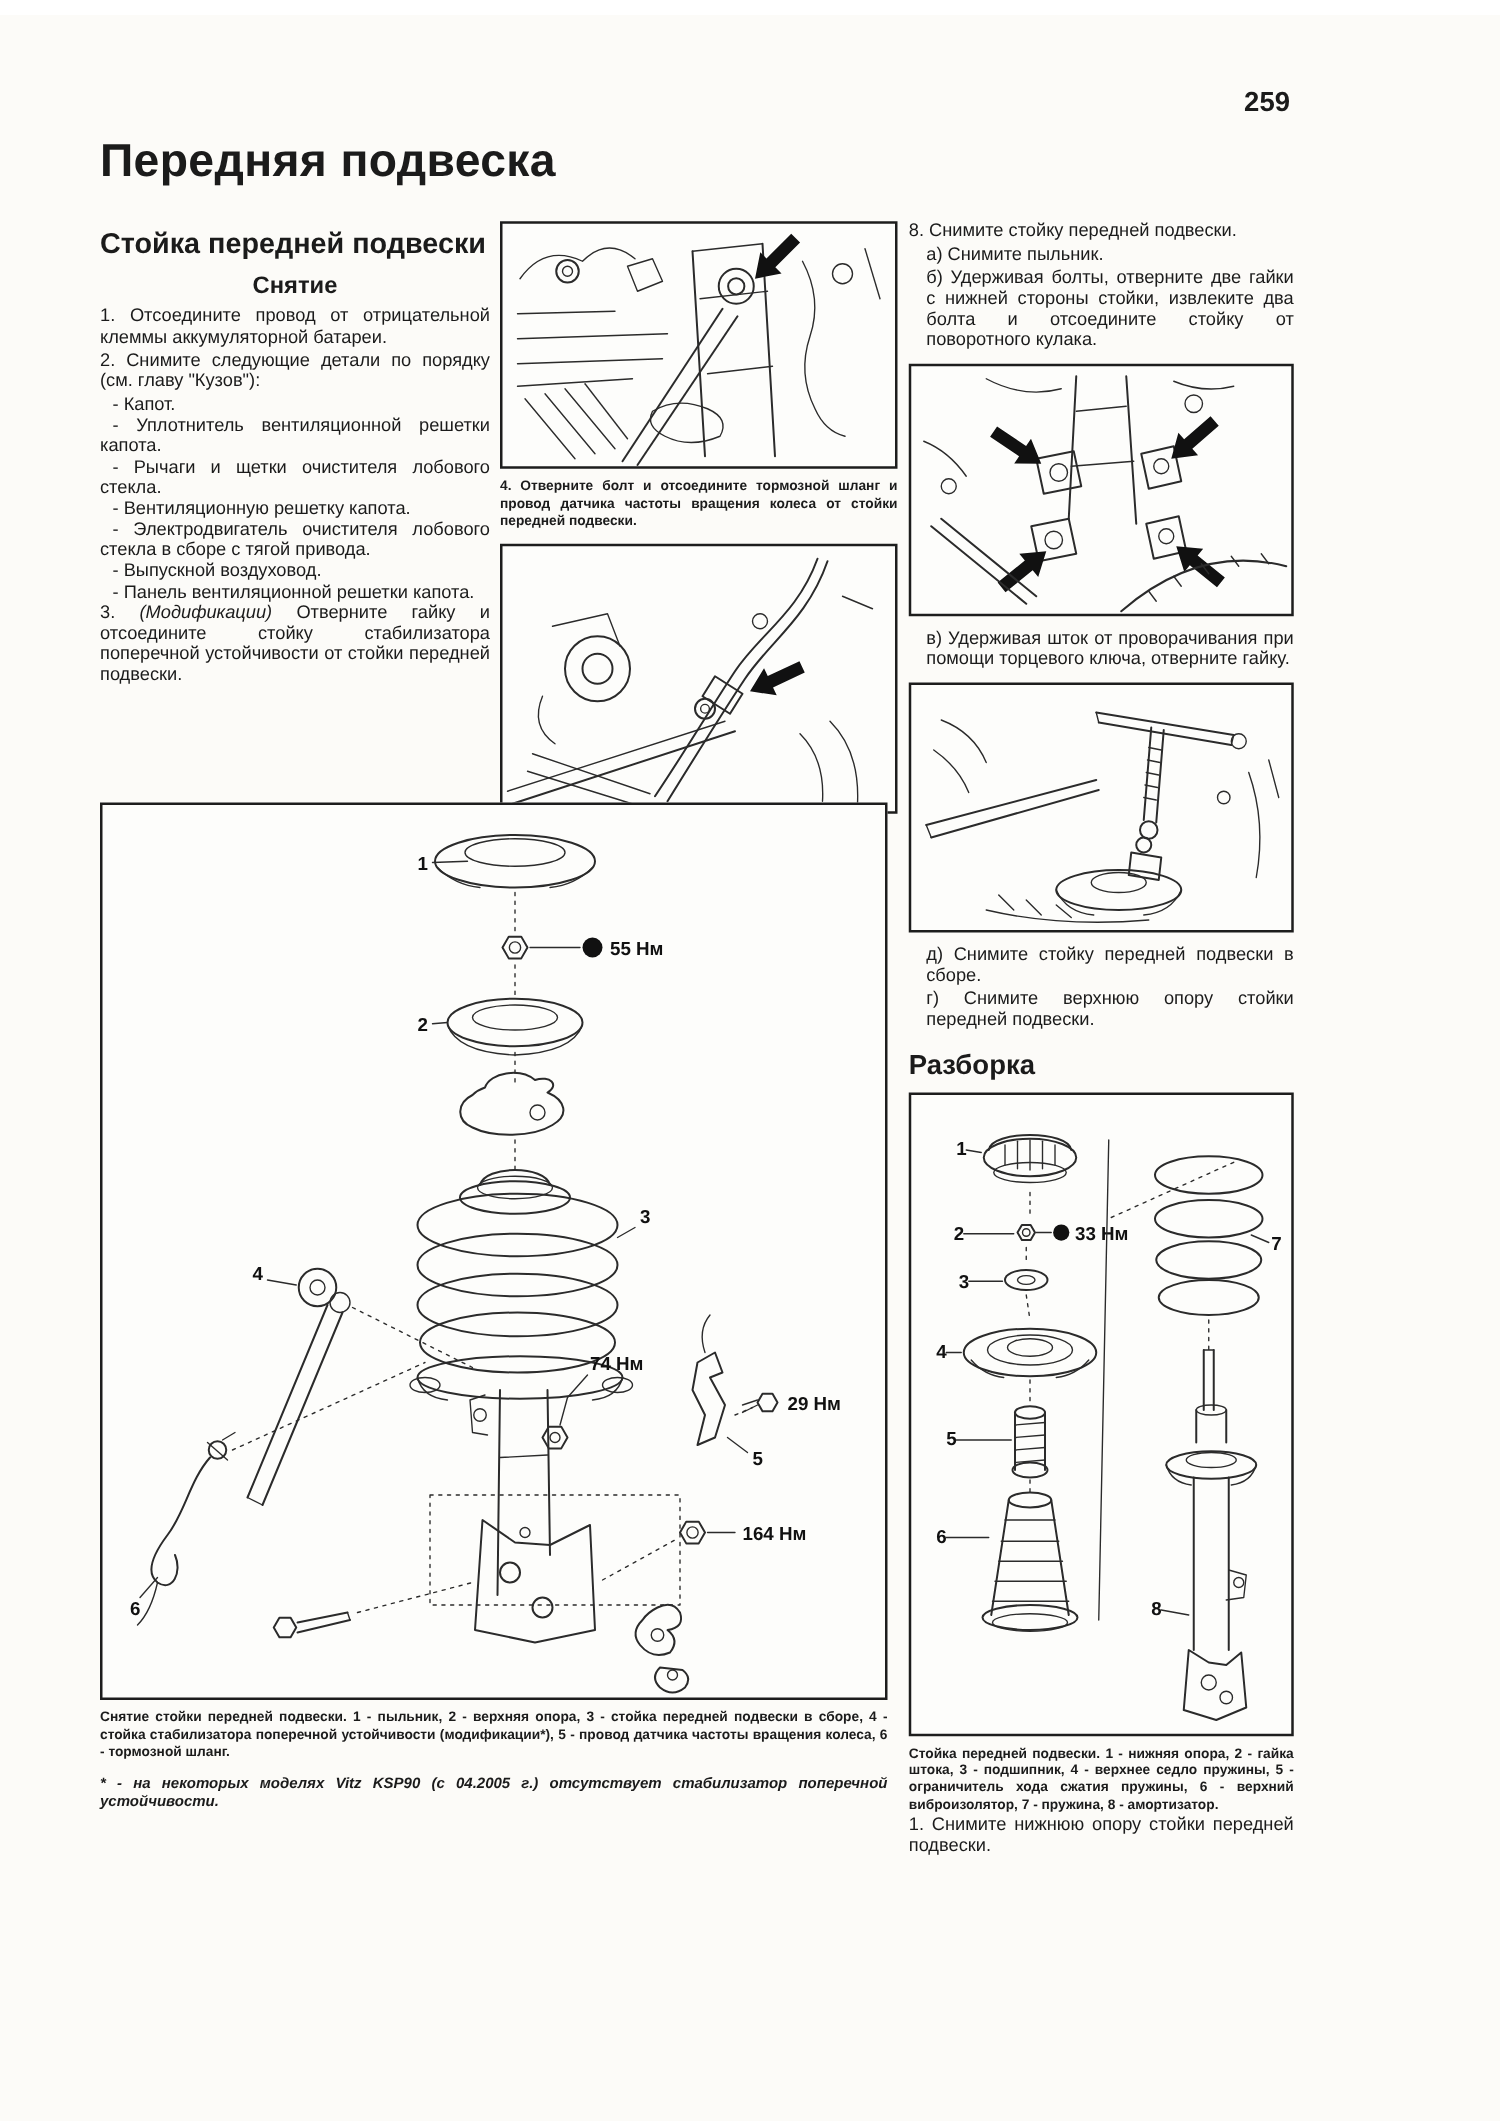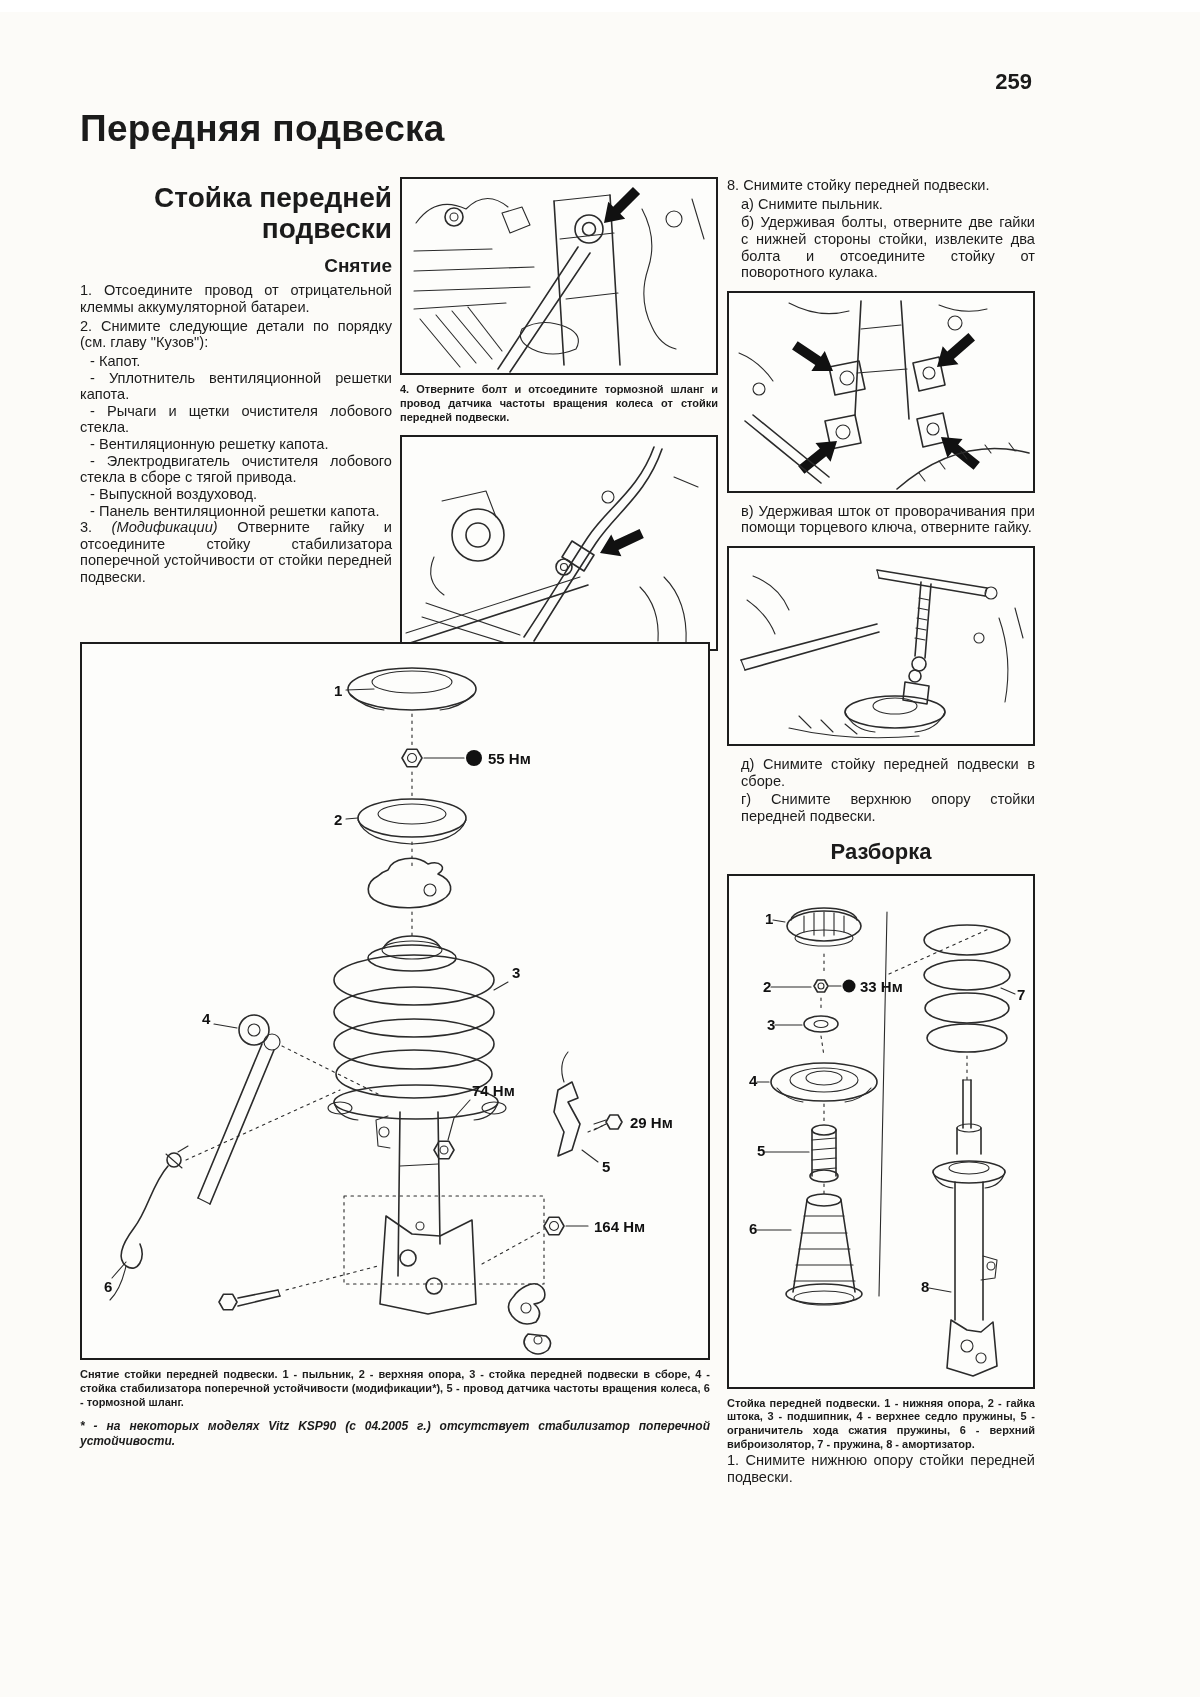"Стойка передней подвески" .subtitle { font-size: 28px -> 23px; text-align: right -> left }
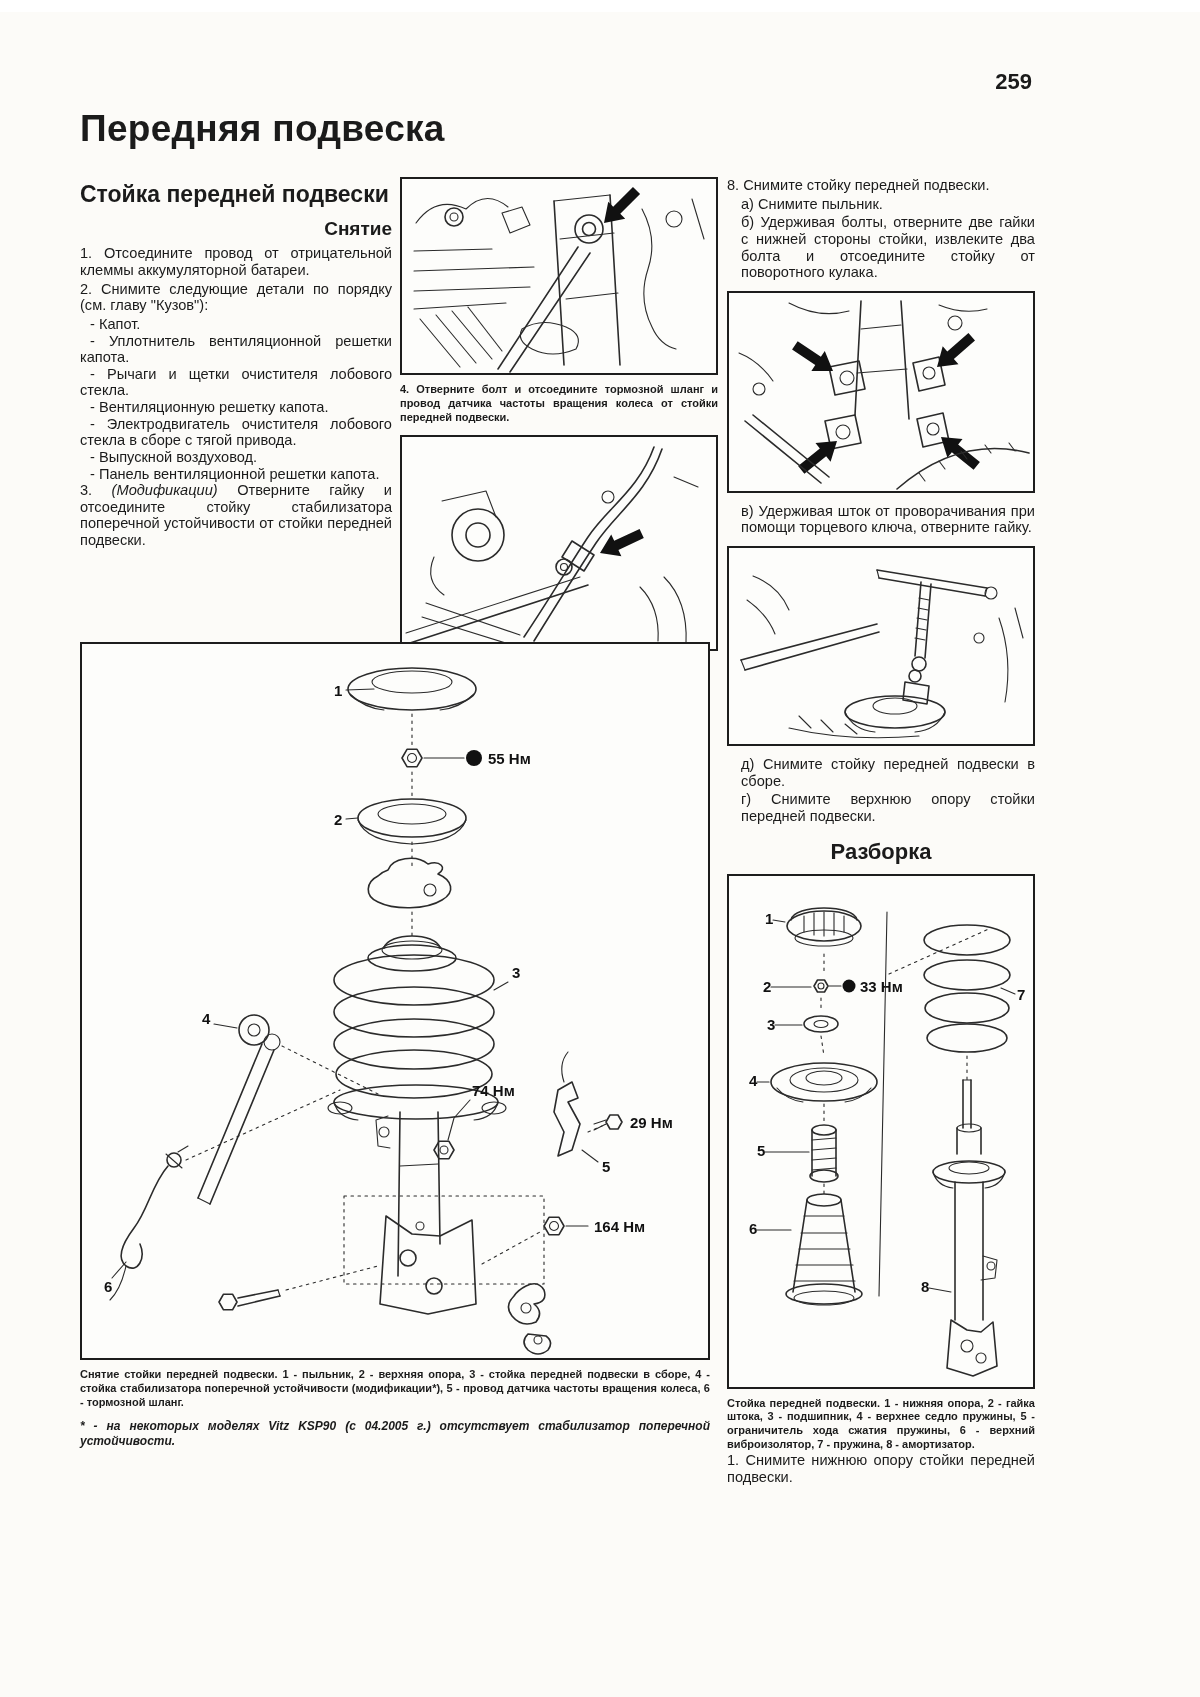"Снятие" .h3 { text-align: right -> center }
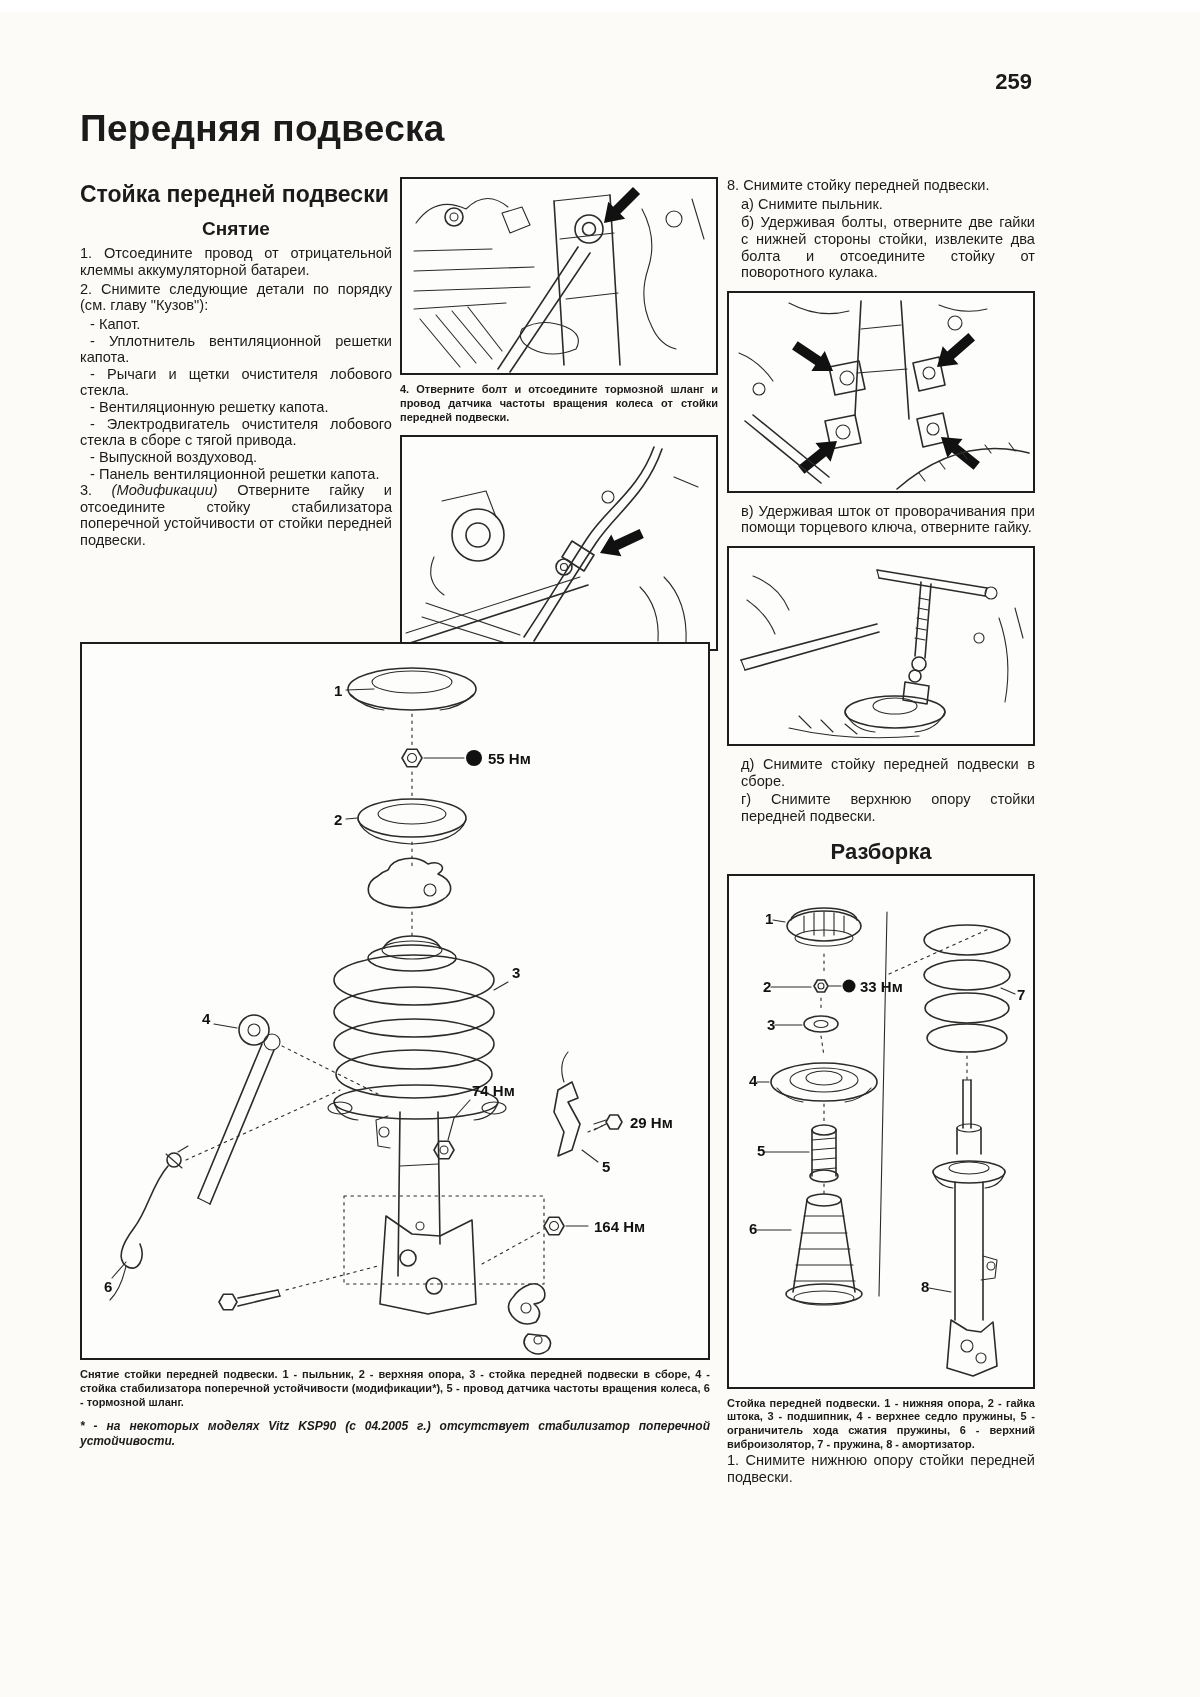"Разборка" .h3-big { text-align: center -> left }
